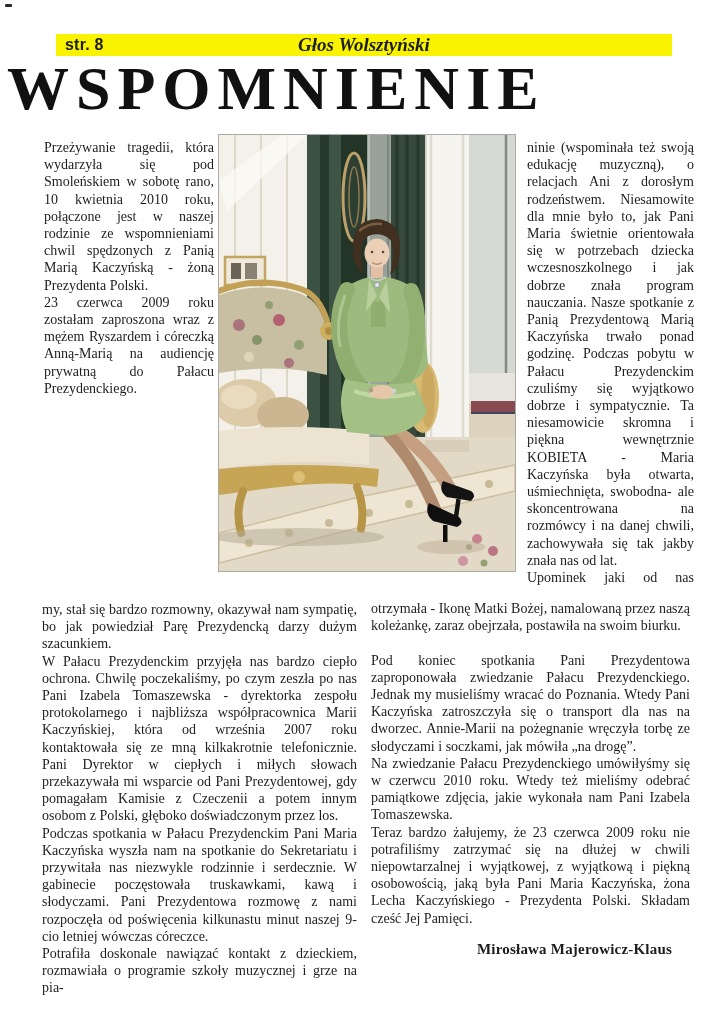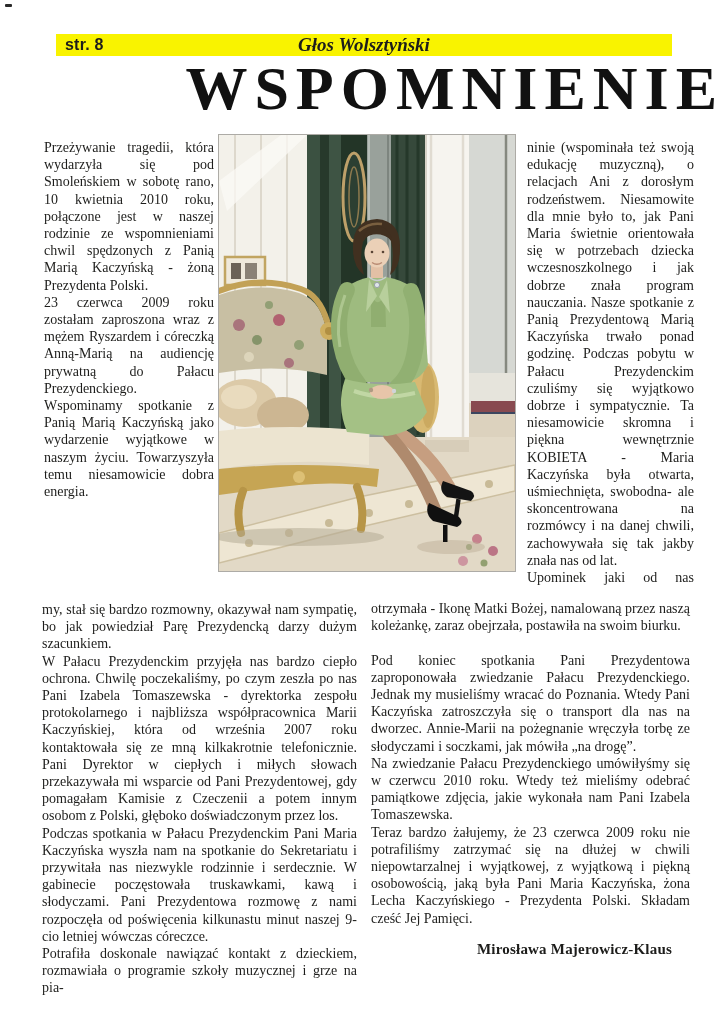"WSPOMNIENIE" .headline { text-align: right -> left }
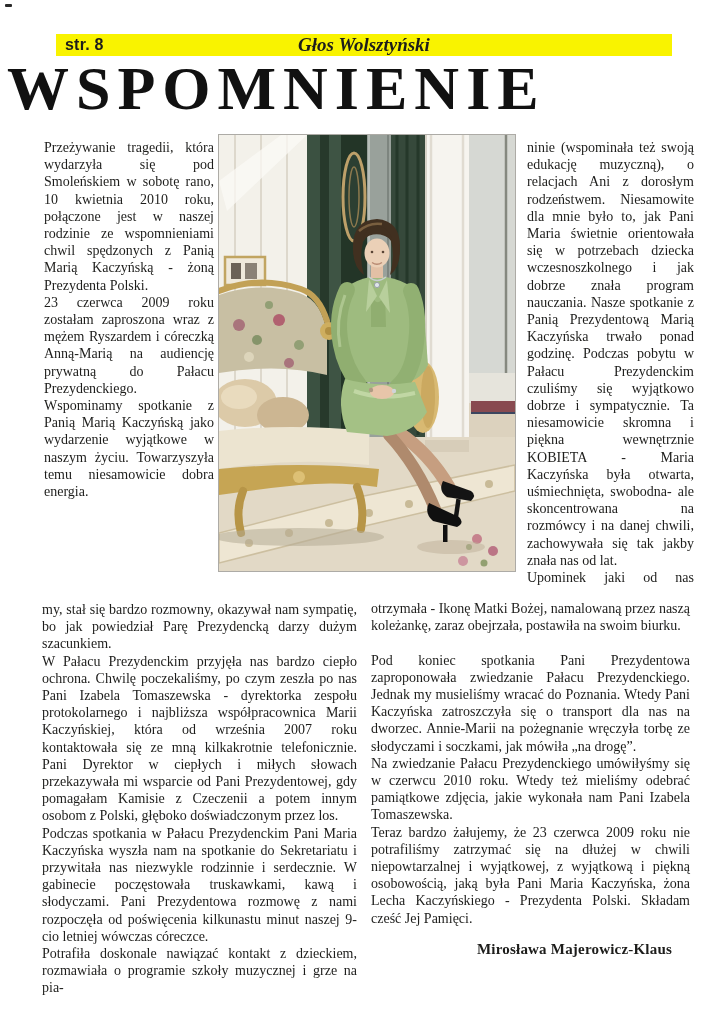"Wspominamy spotkanie z Panią Marią" p.para { html: <p>Wspominamy spotkanie z Panią Marią Kaczyńską jako wydarzenie wyjątkowe w naszym życiu. Towarzyszyła temu niesamowicie dobra energia.</p> -> none }
